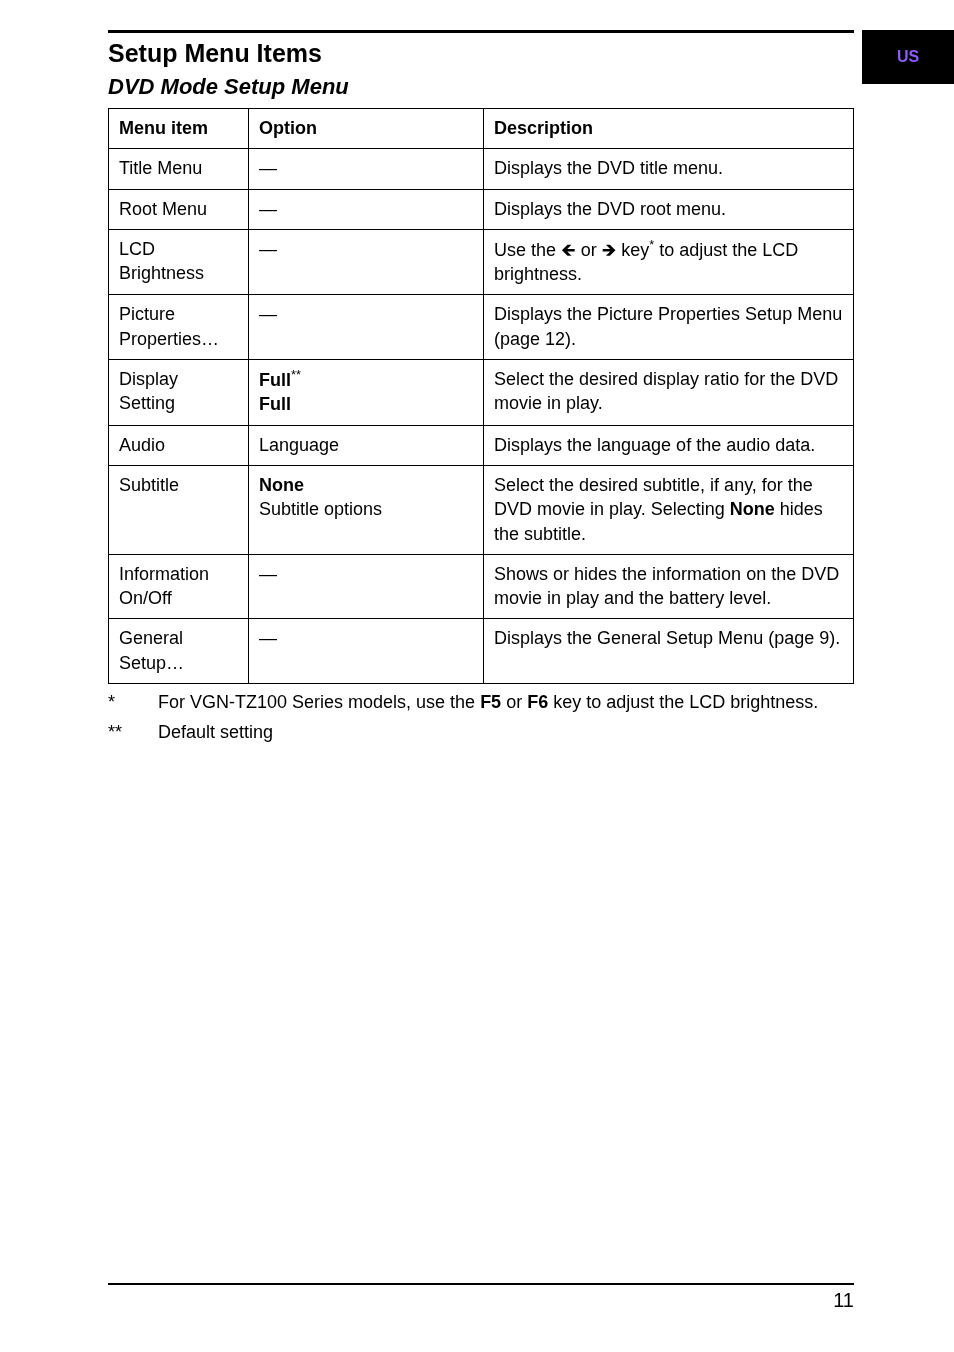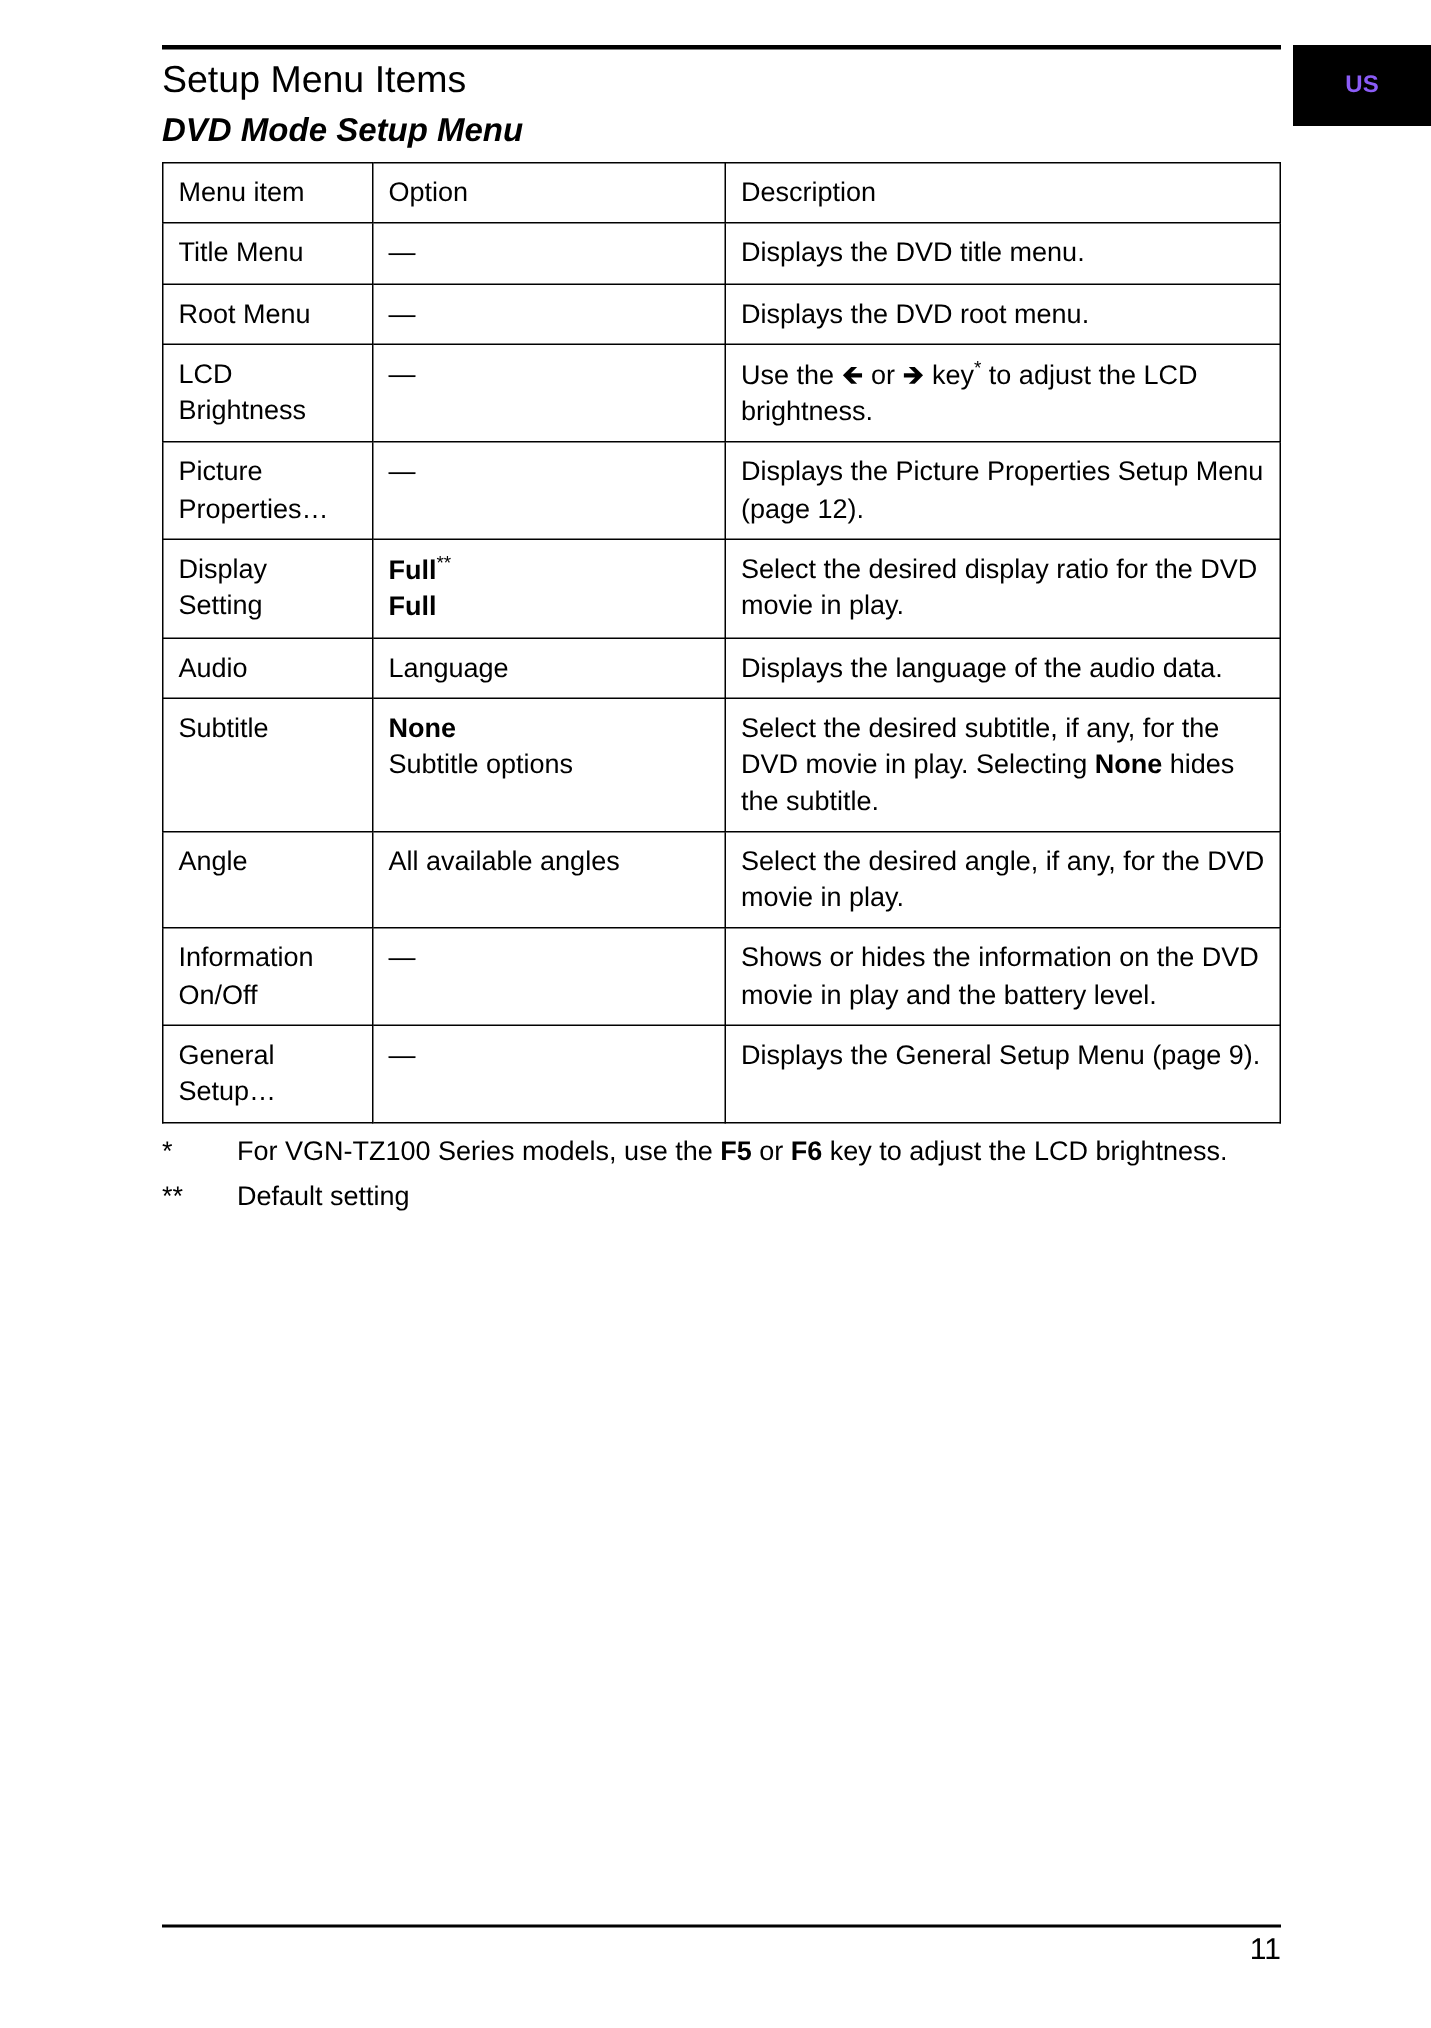"Setup Menu Items" .section-title { font-weight: normal -> bold }
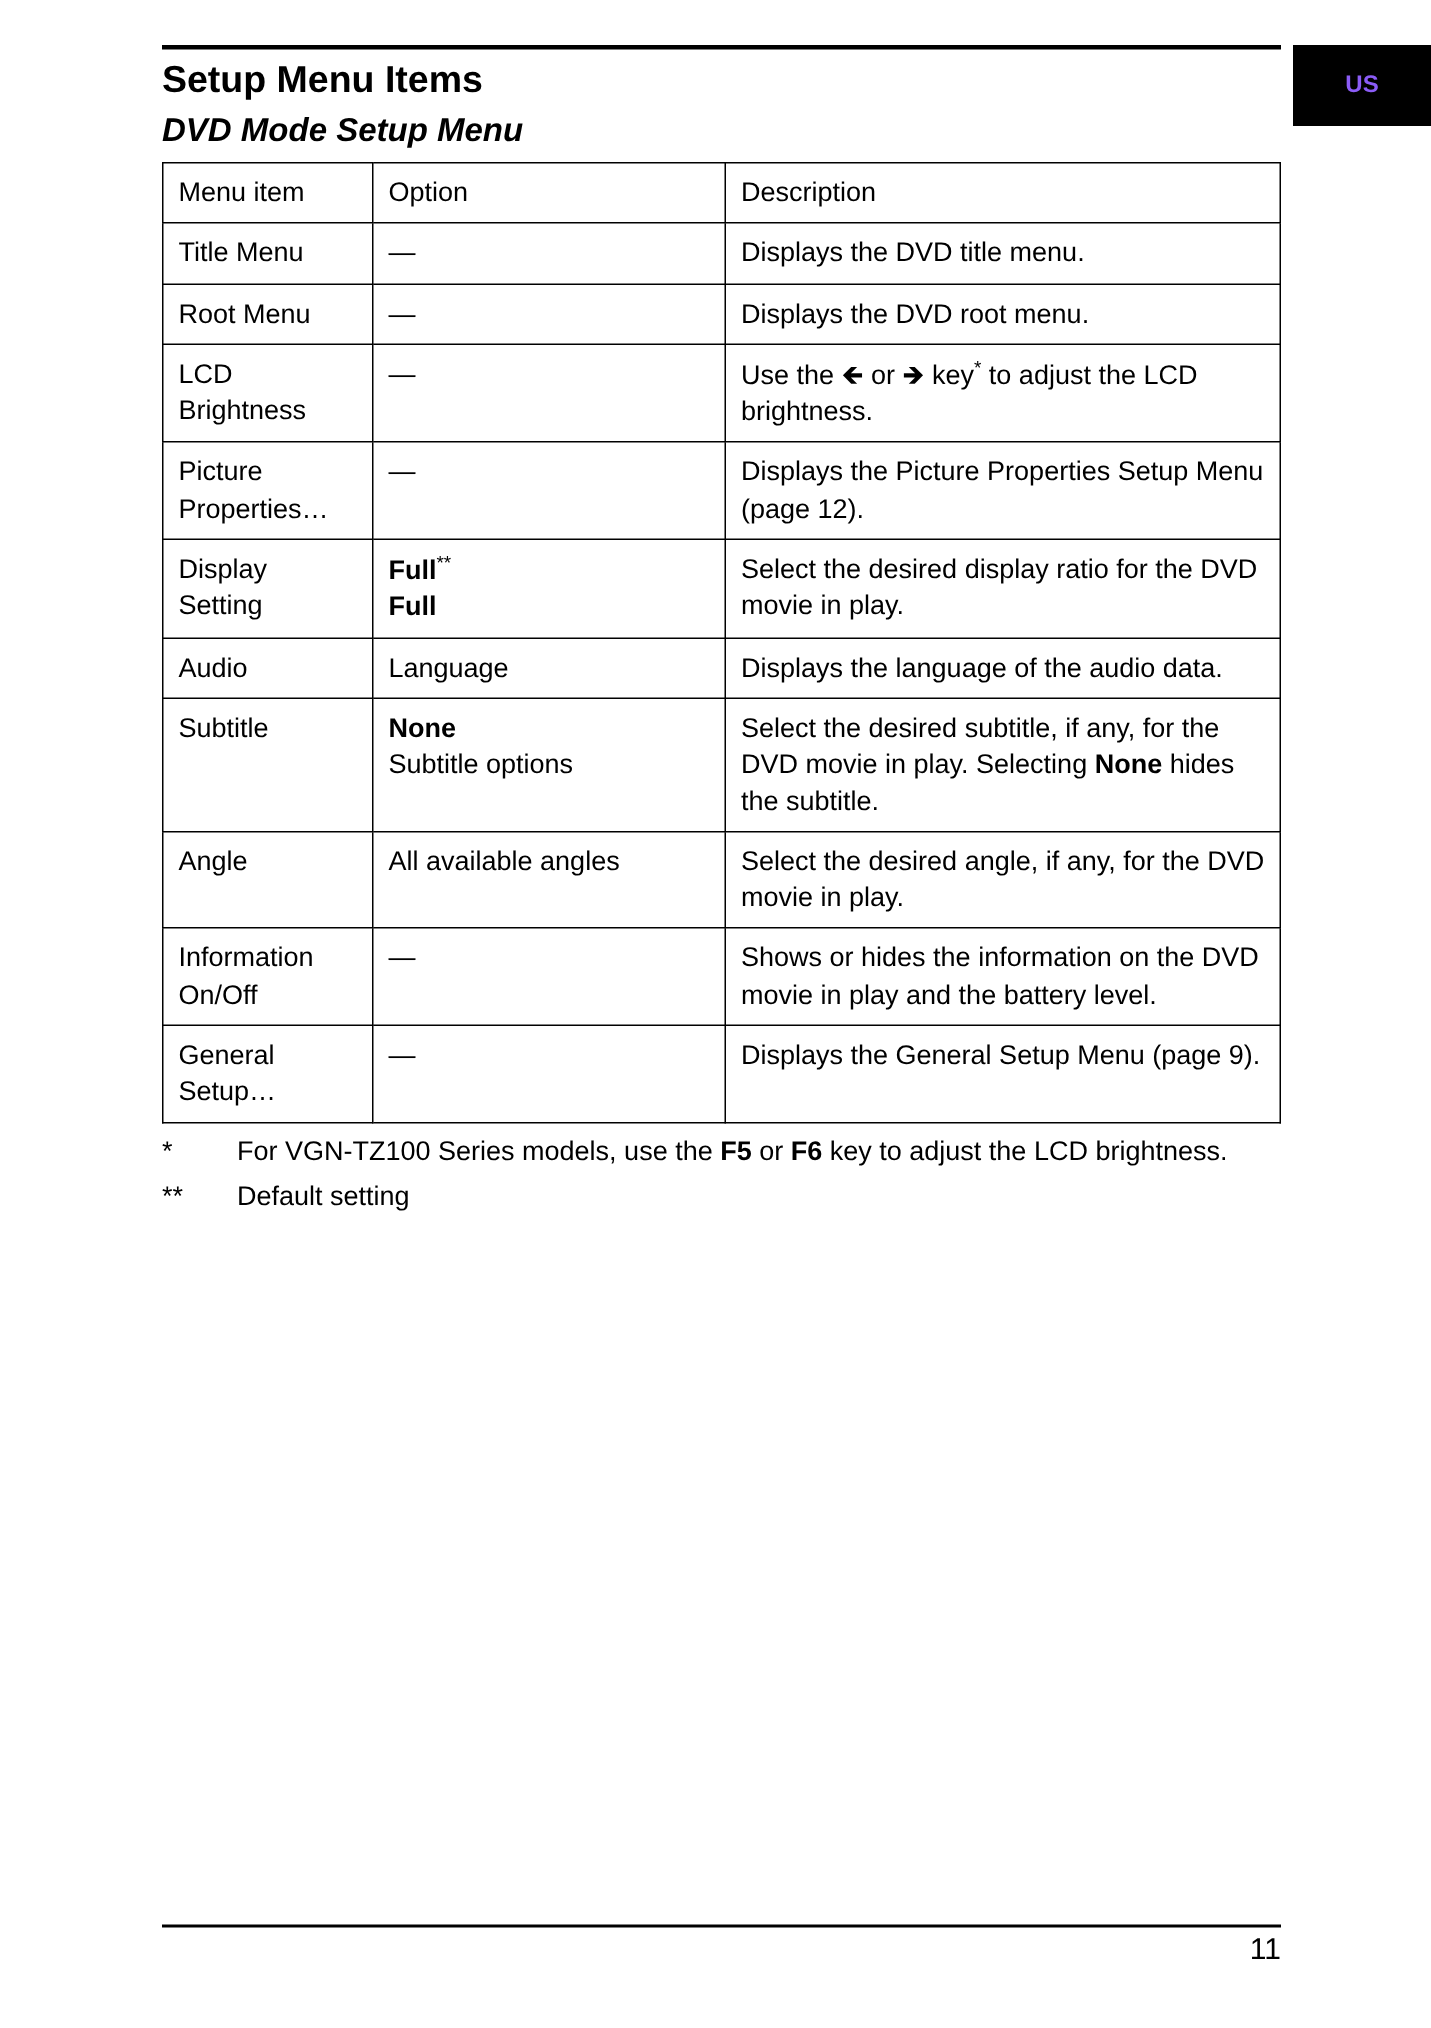"Menu item" th { font-weight: normal -> bold }
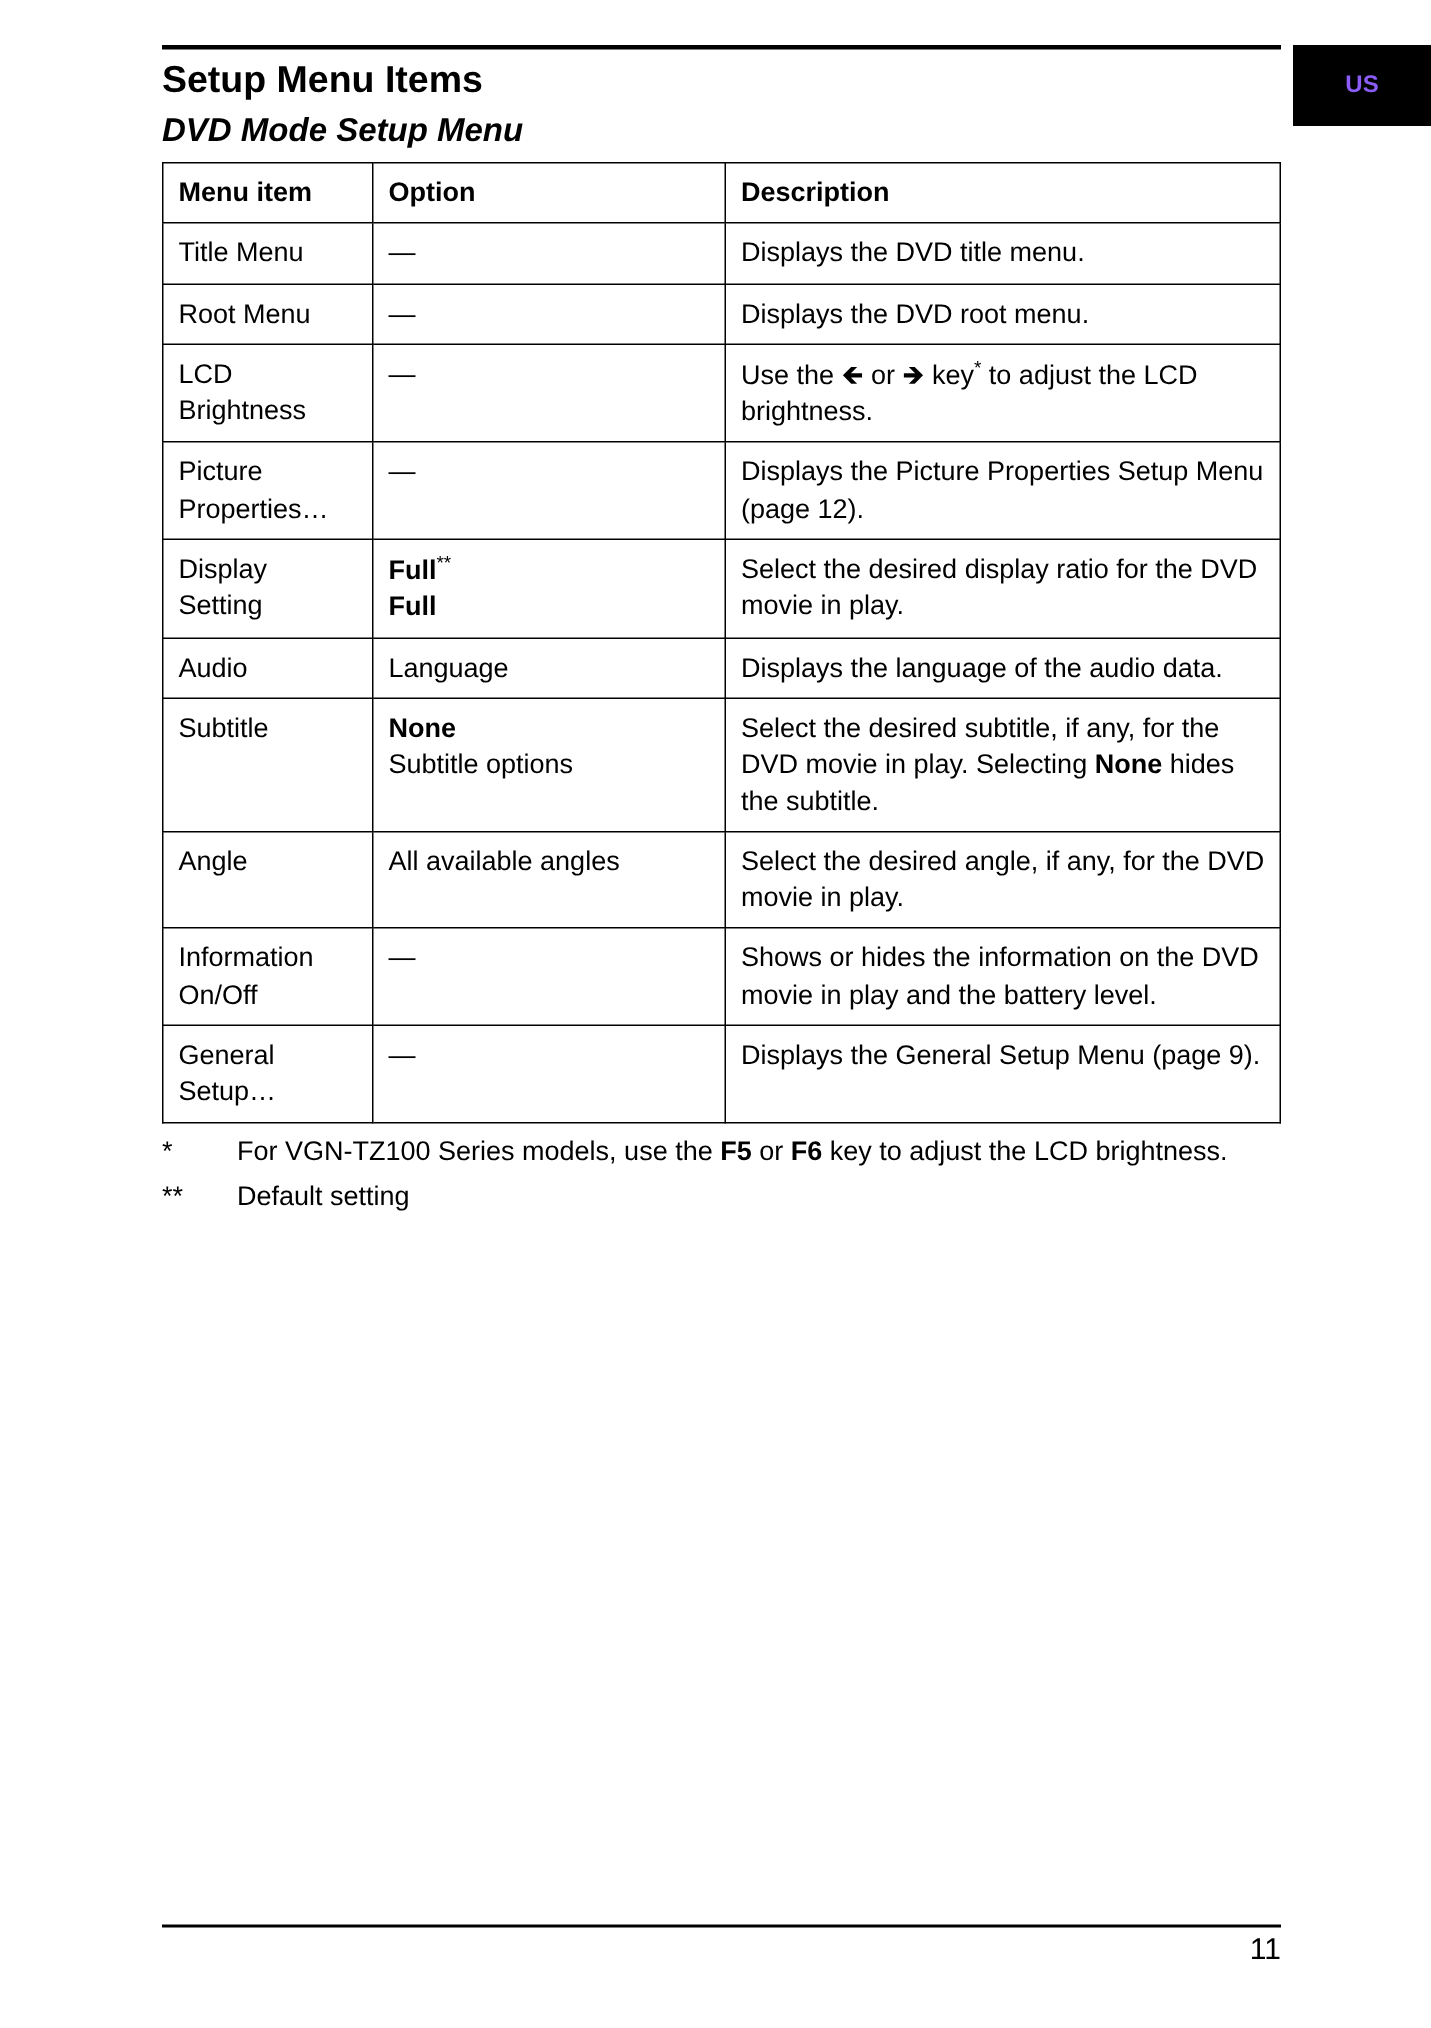"Angle" tr { html: <tr> <td>Angle</td> <td>All available angles</td> <td>Select the desired angle, if any, for the DVD movie in play.</td> </tr> -> none }
